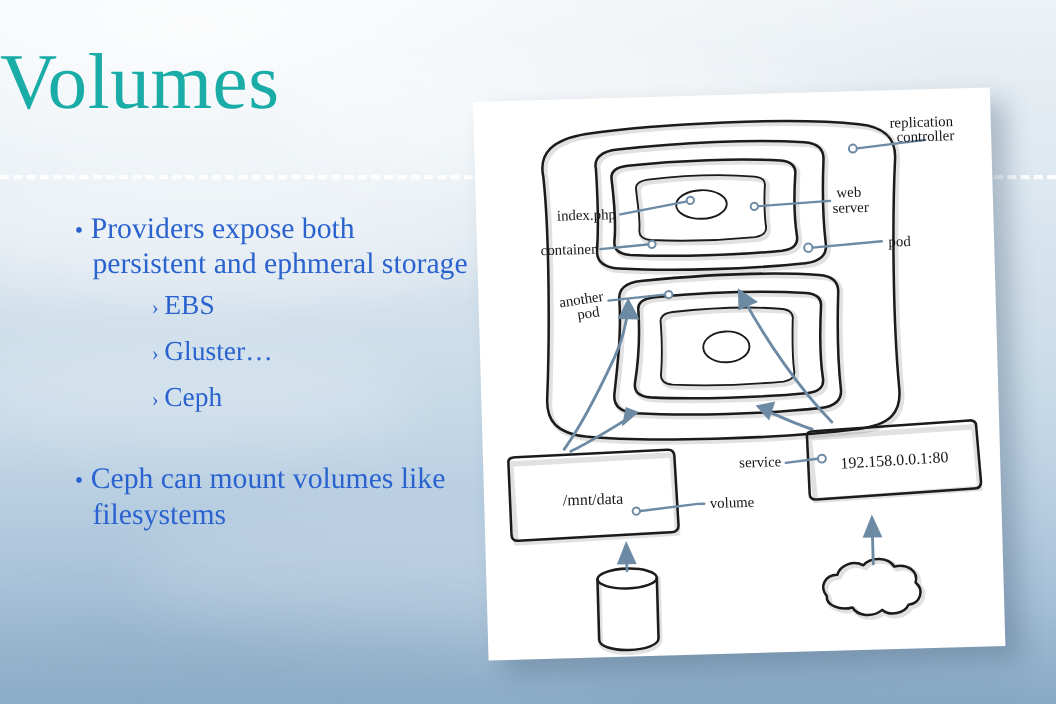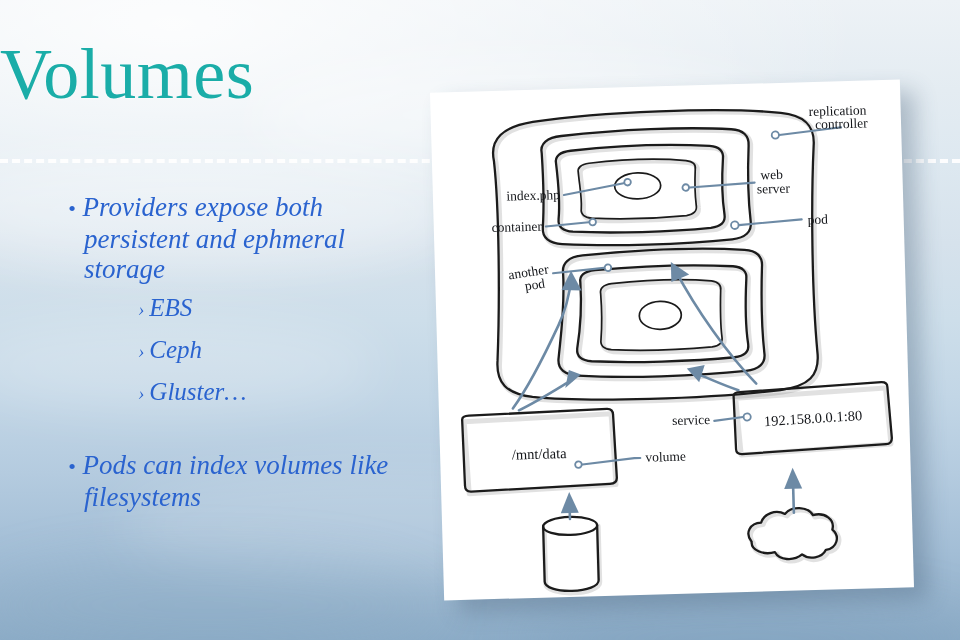"• Providers expose both persistent" #bullets { font-style: italic -> none }
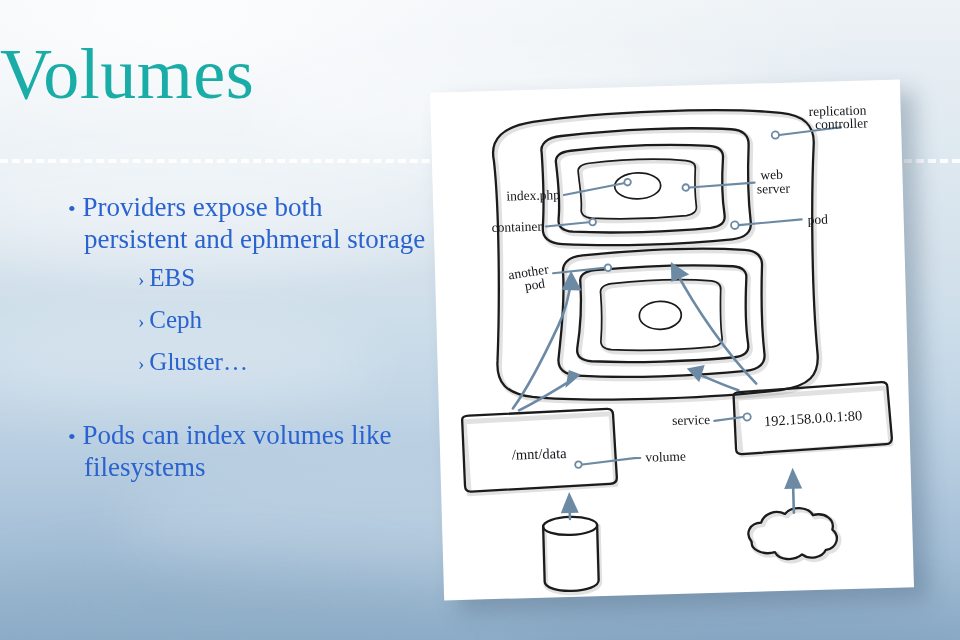"› Ceph" div.sub { order: before "› Gluster…" -> after "› Gluster…" }
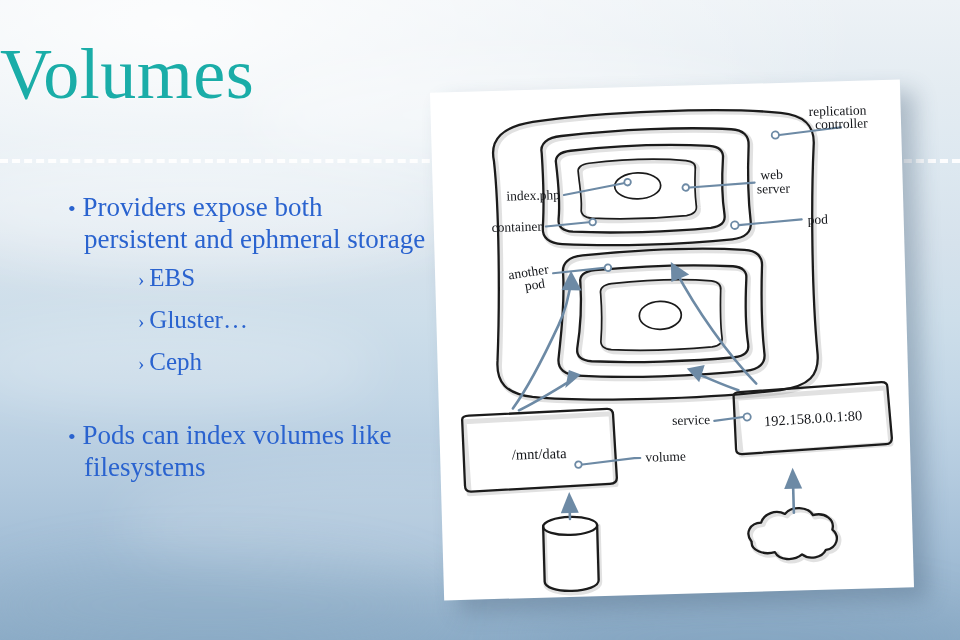"Pods can index volumes like" span { text: Pods can index -> Ceph can mount }
